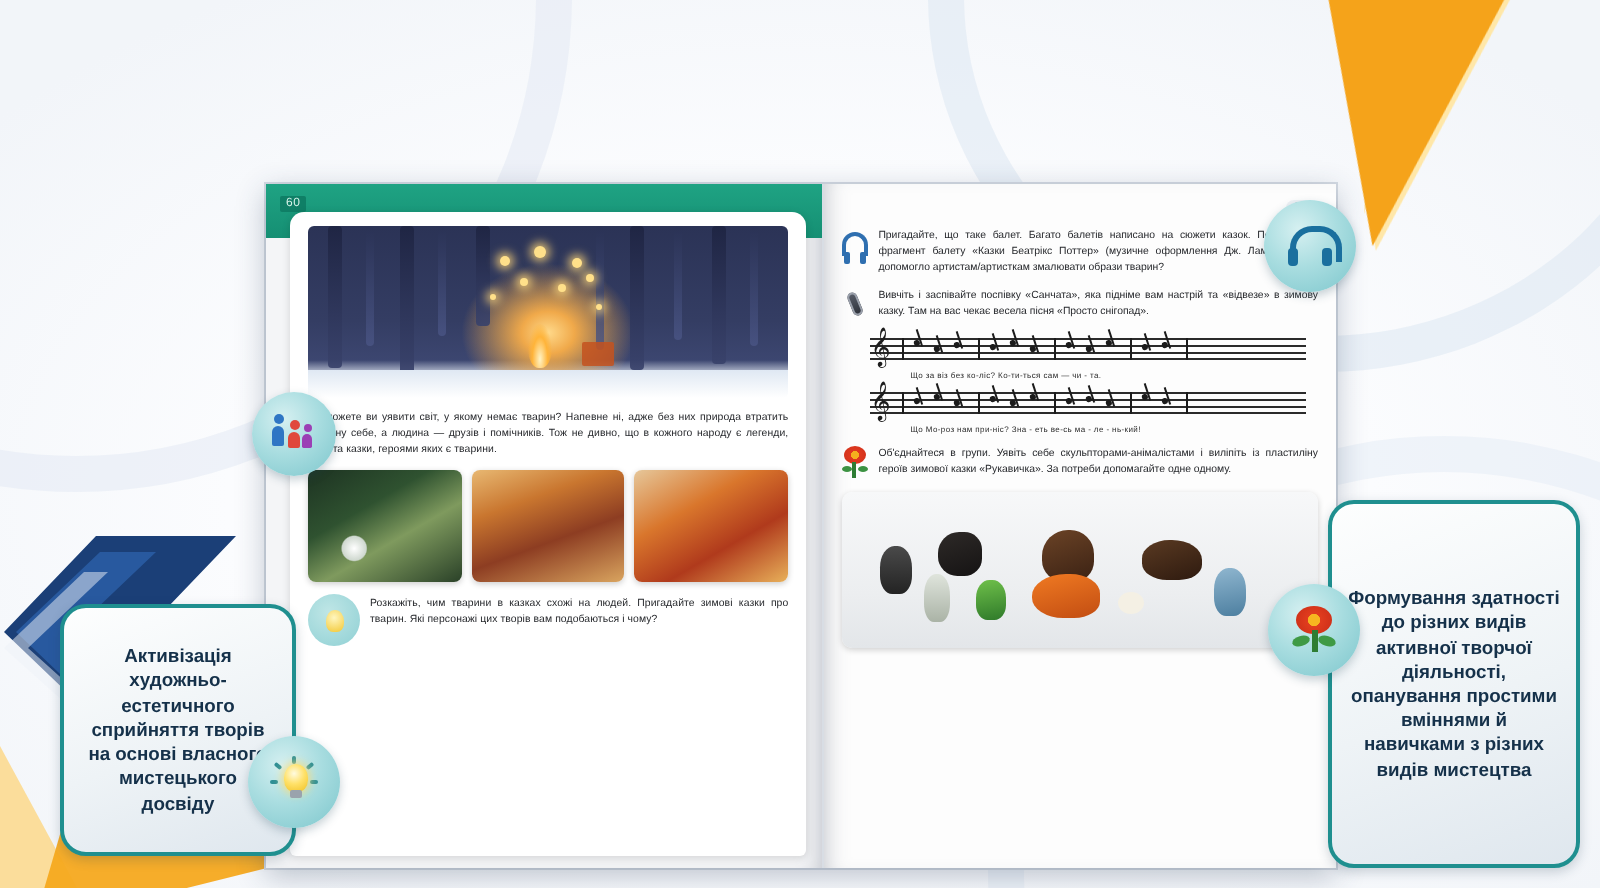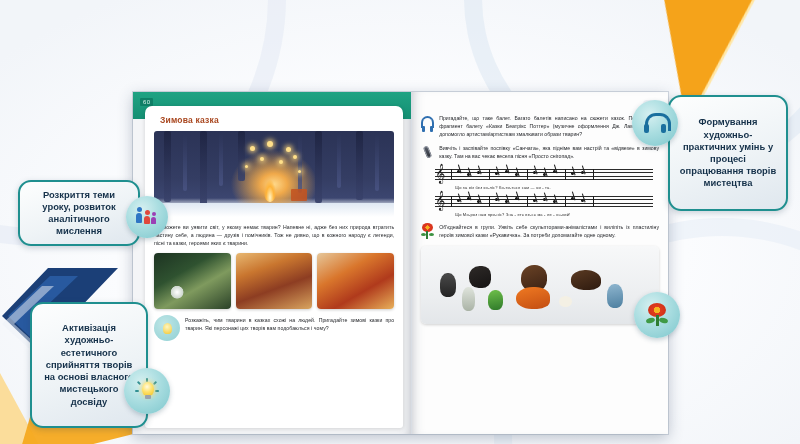"Зимова казка" div.lesson-title { html: <div>Зимова казка</div> -> none }
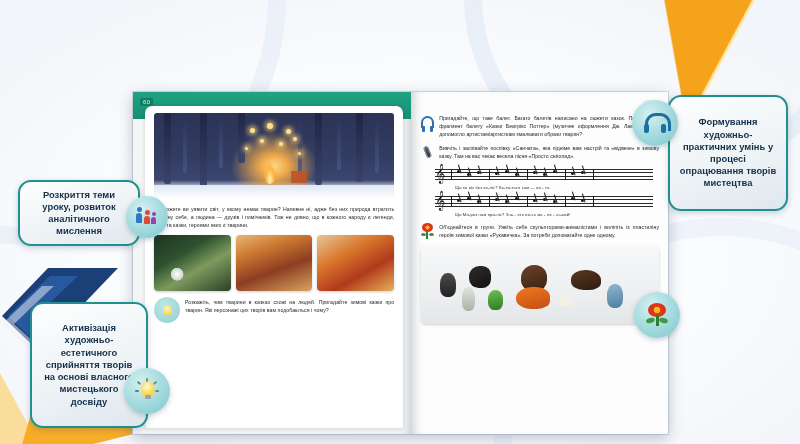"Формування художньо-практичних умінь у" div.callout { html: <div> <div>Формування художньо-практичних умінь у процесі опрацювання творів мистецтва</div> </div> -> none }
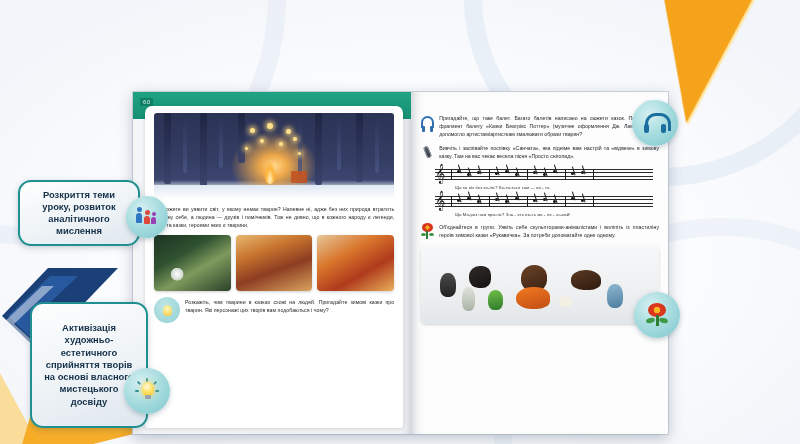"Розкриття теми уроку, розвиток" div.callout { html: <div> <div>Розкриття теми уроку, розвиток аналітичного мислення</div> </div> -> none }
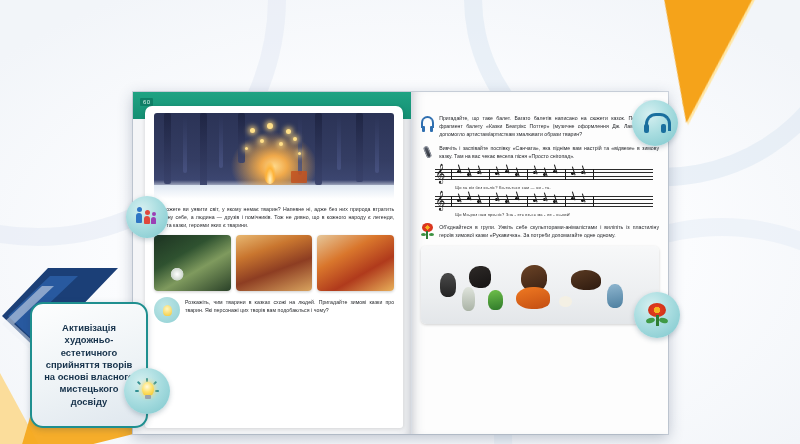"Формування здатності до різних видів" div.callout { html: none -> <div> <div>Формування здатності до різних видів активної творчої діяльності, опанування простими вміннями й навичками з різних видів мистецтва</div> </div> }
